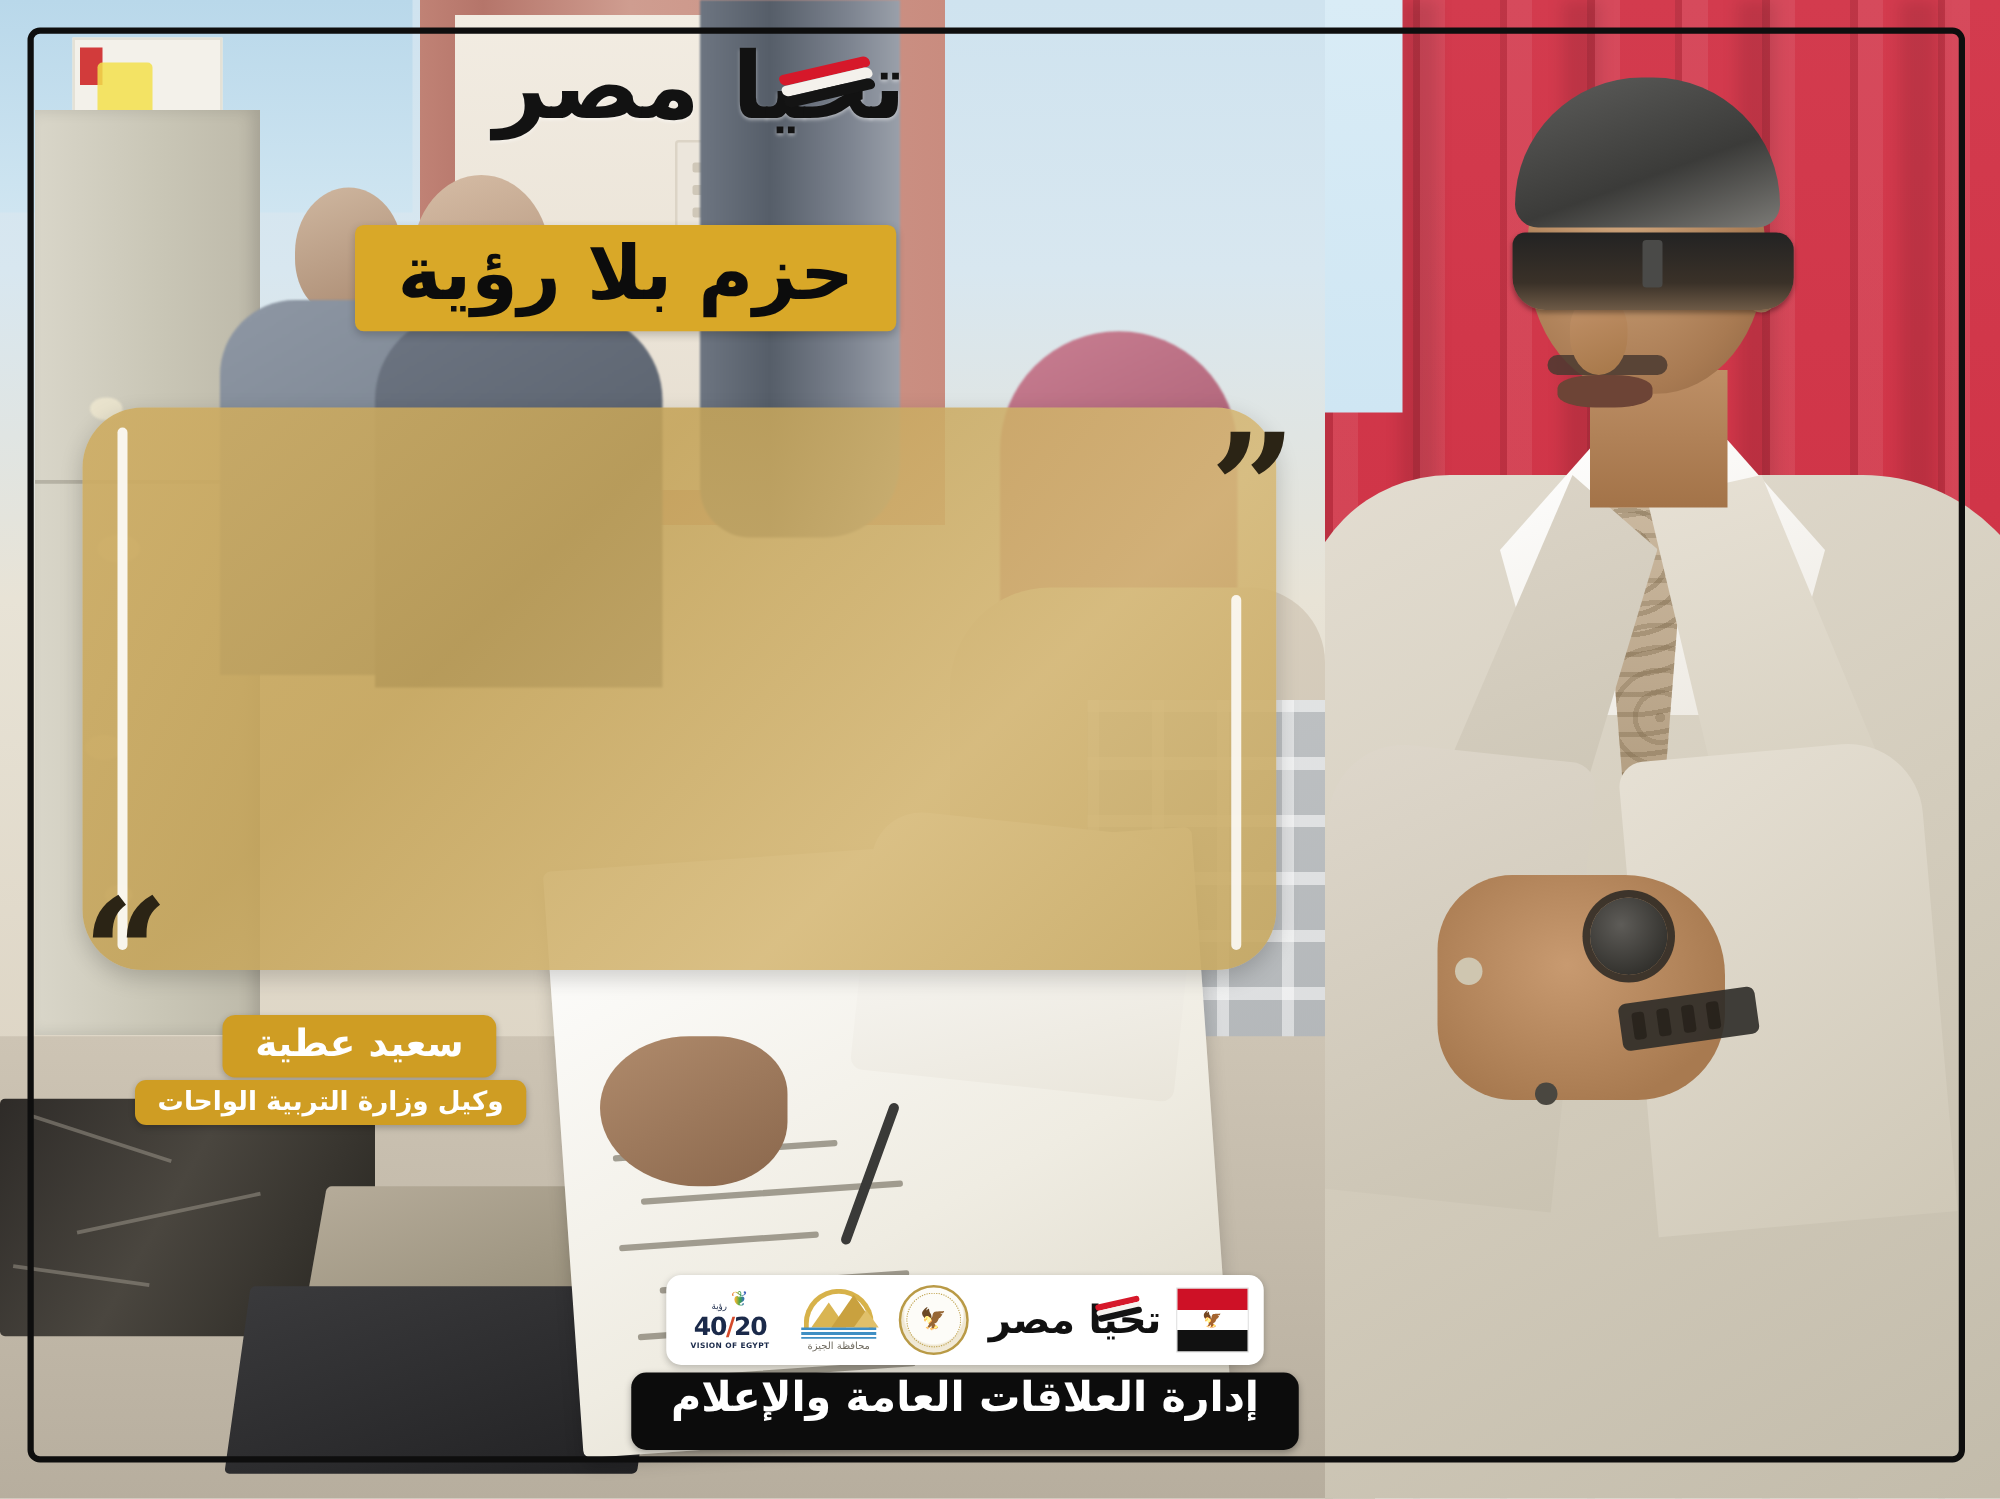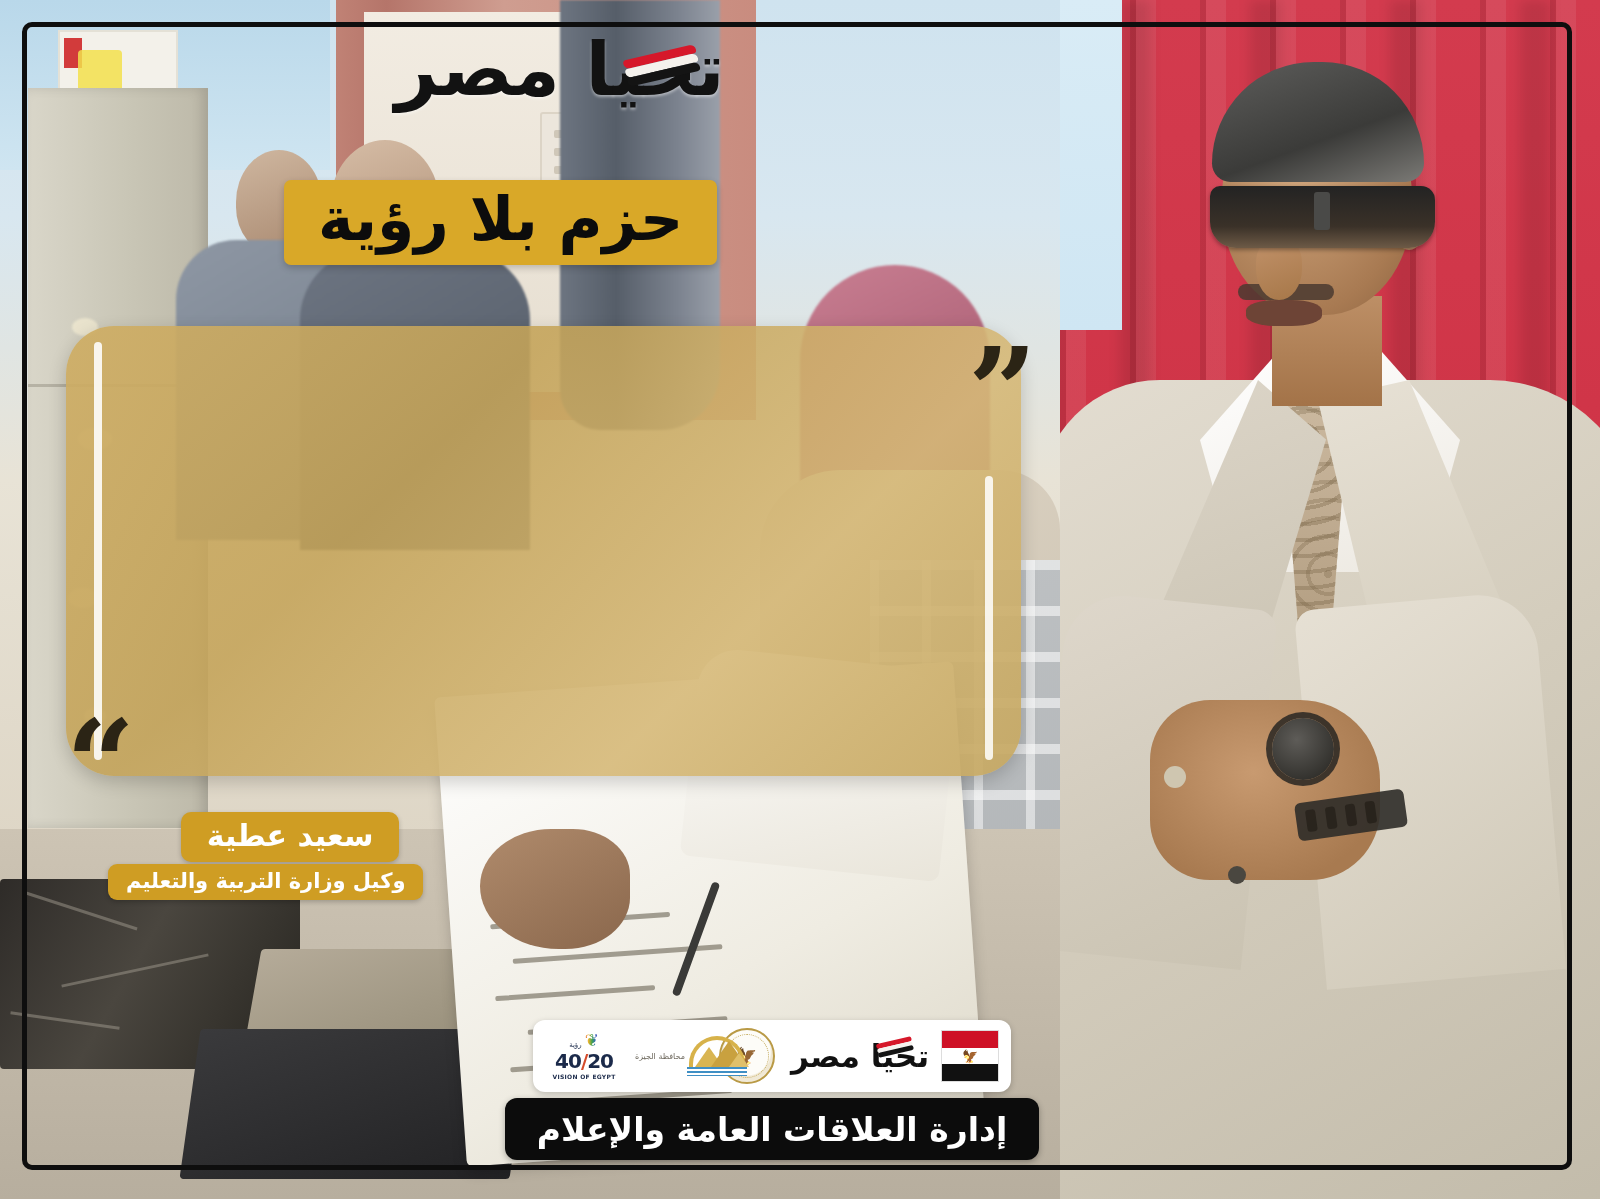"وكيل وزارة التربية والتعليم" span.role { text: والتعليم -> الواحات }
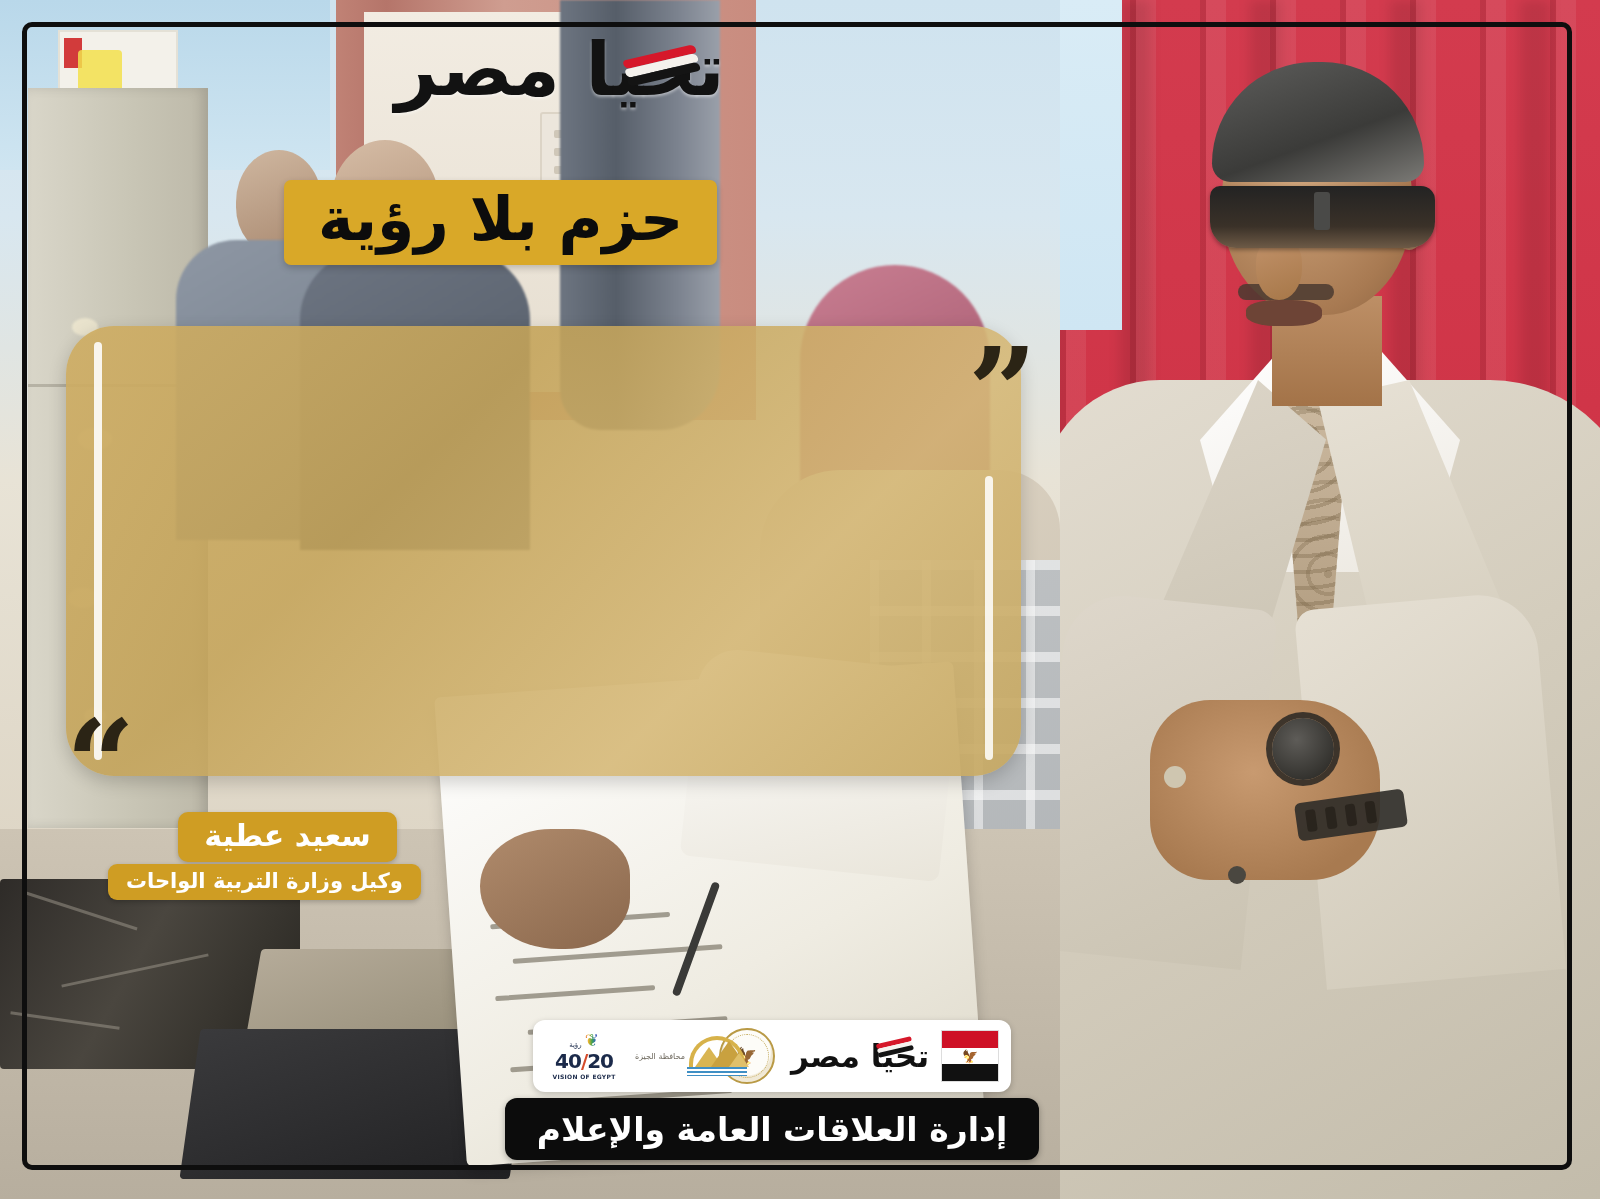"محافظة الجيزة" .giza { flex-direction: row -> column }
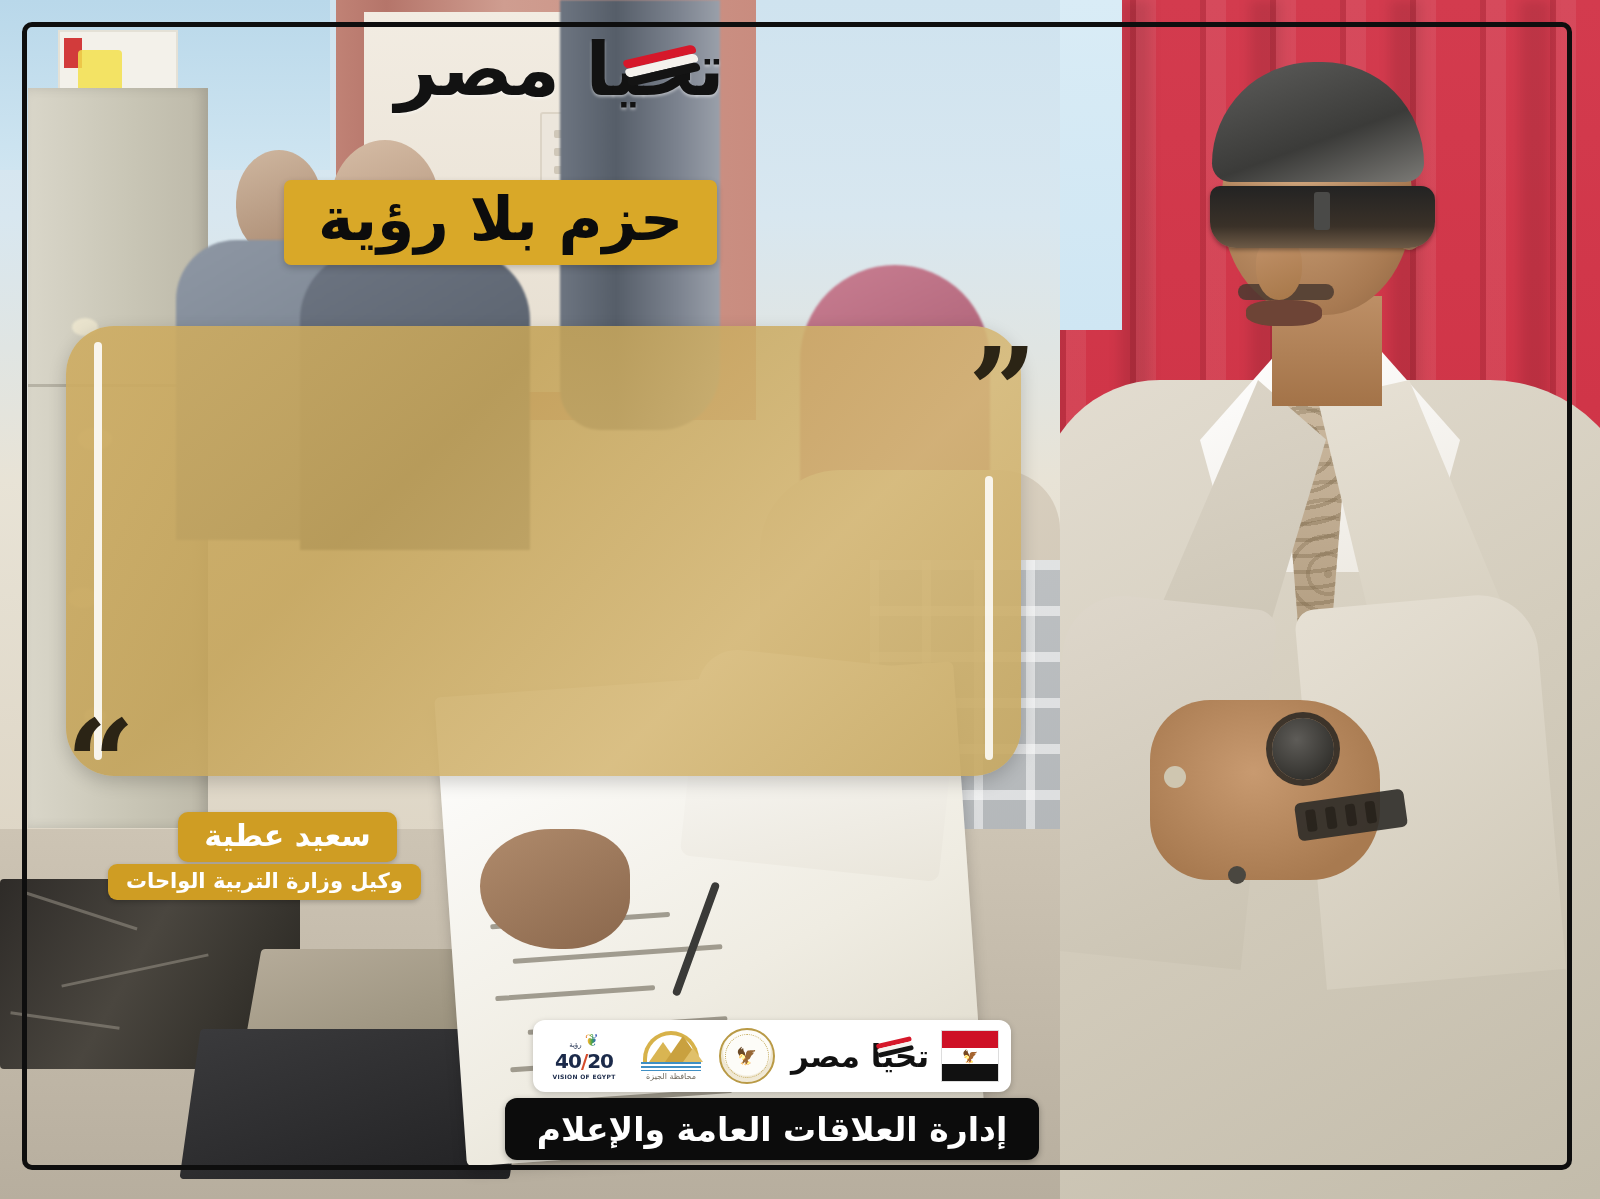"إدارة العلاقات العامة والإعلام" .footer-bar { align-items: center -> none }
